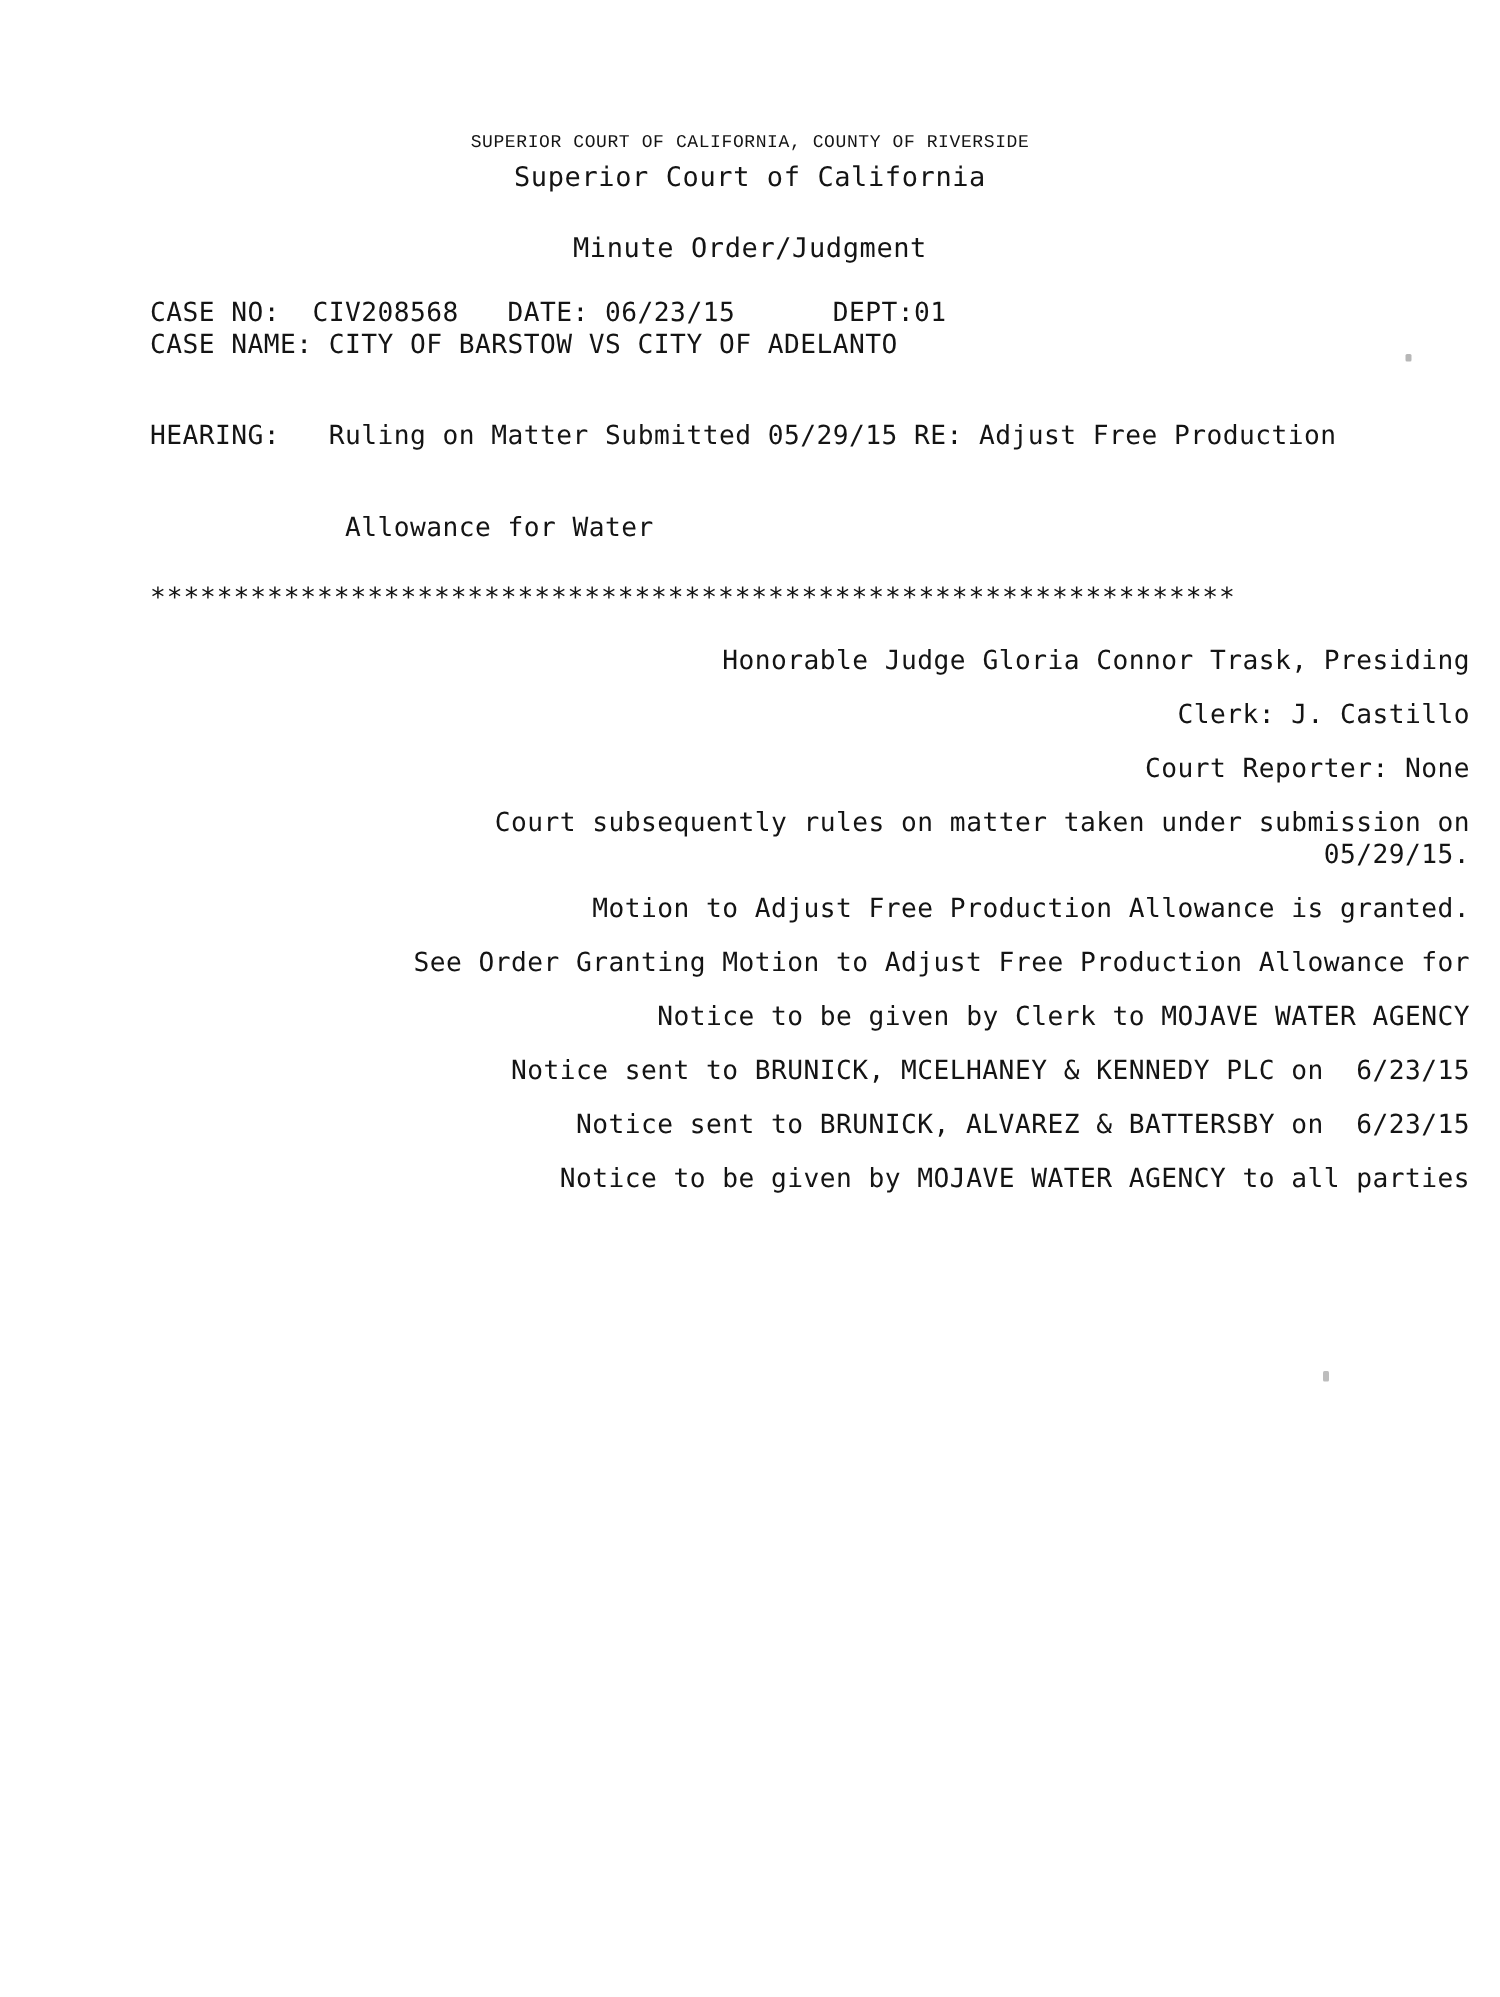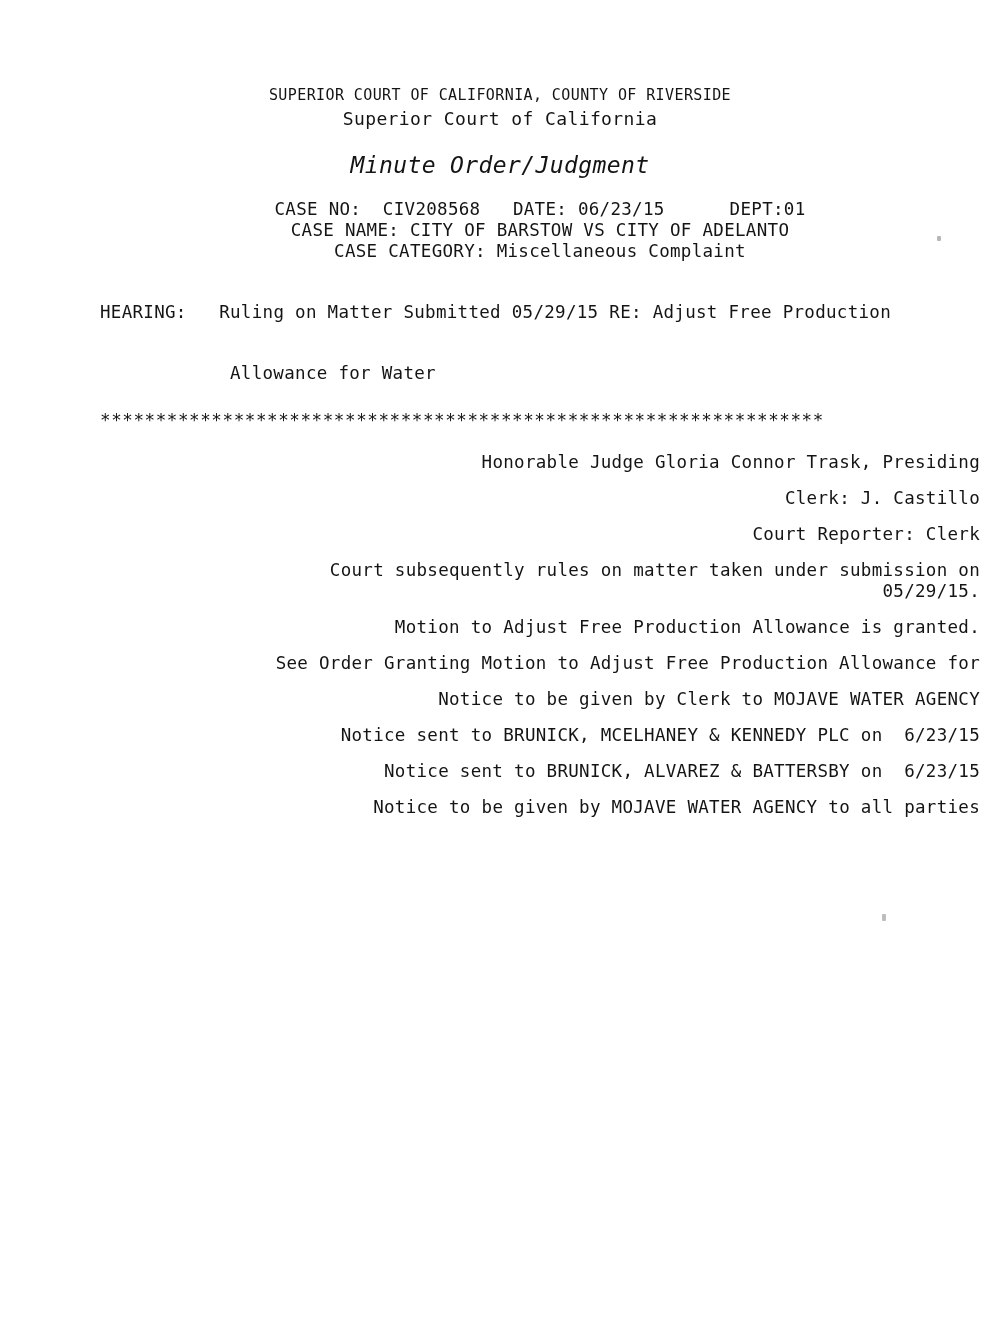"SUPERIOR COURT OF CALIFORNIA, COUNTY" .title-line-1 { font-family: none -> Liberation Mono, monospace; font-size: 15px -> 12px }
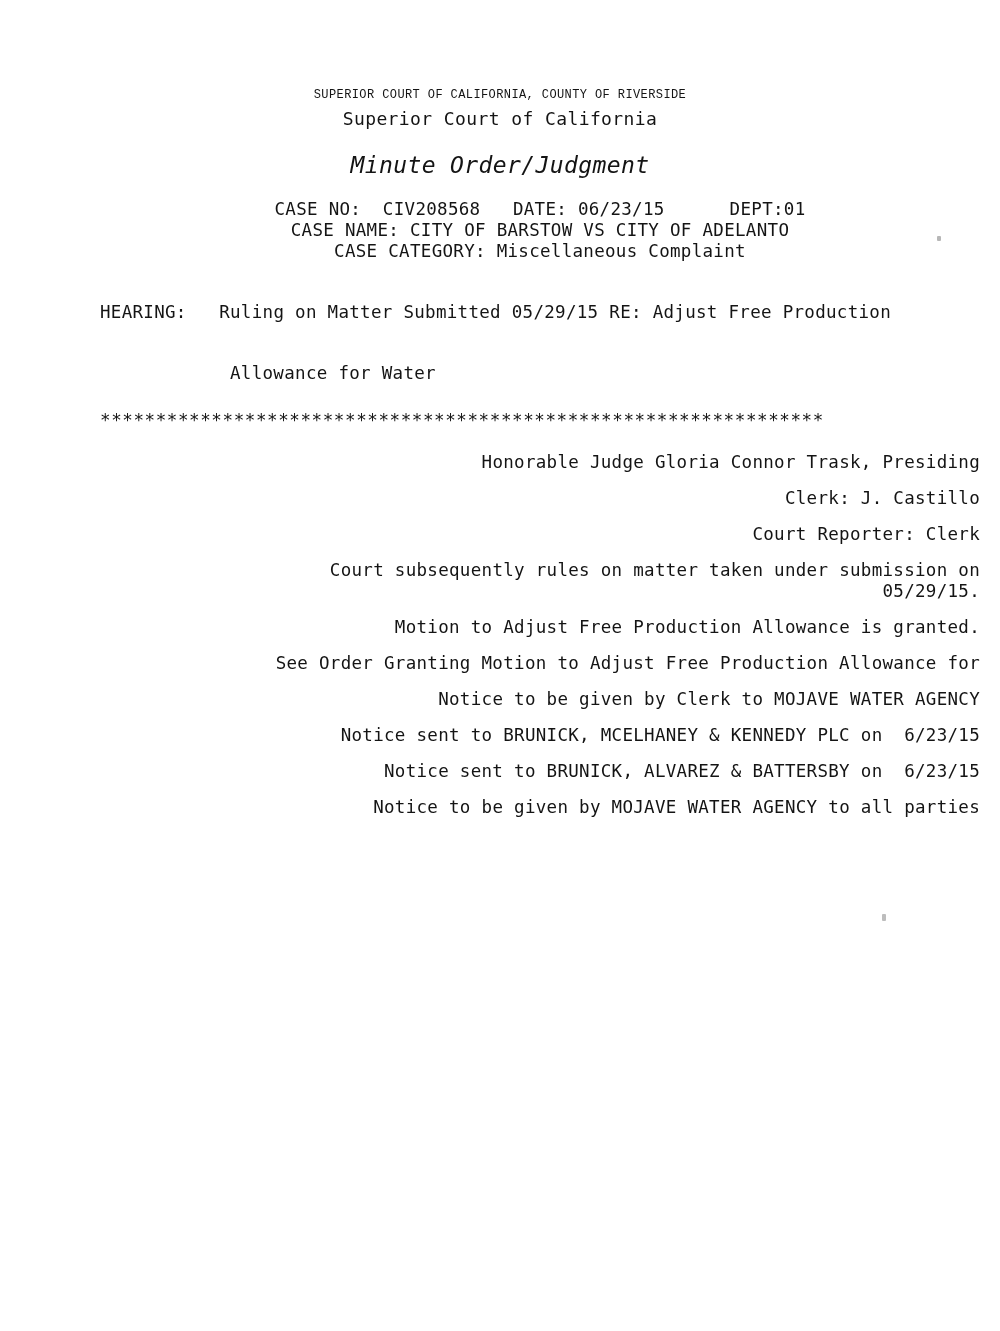"Minute Order/Judgment" .subtitle { font-size: 23px -> 18px; font-style: italic -> none }
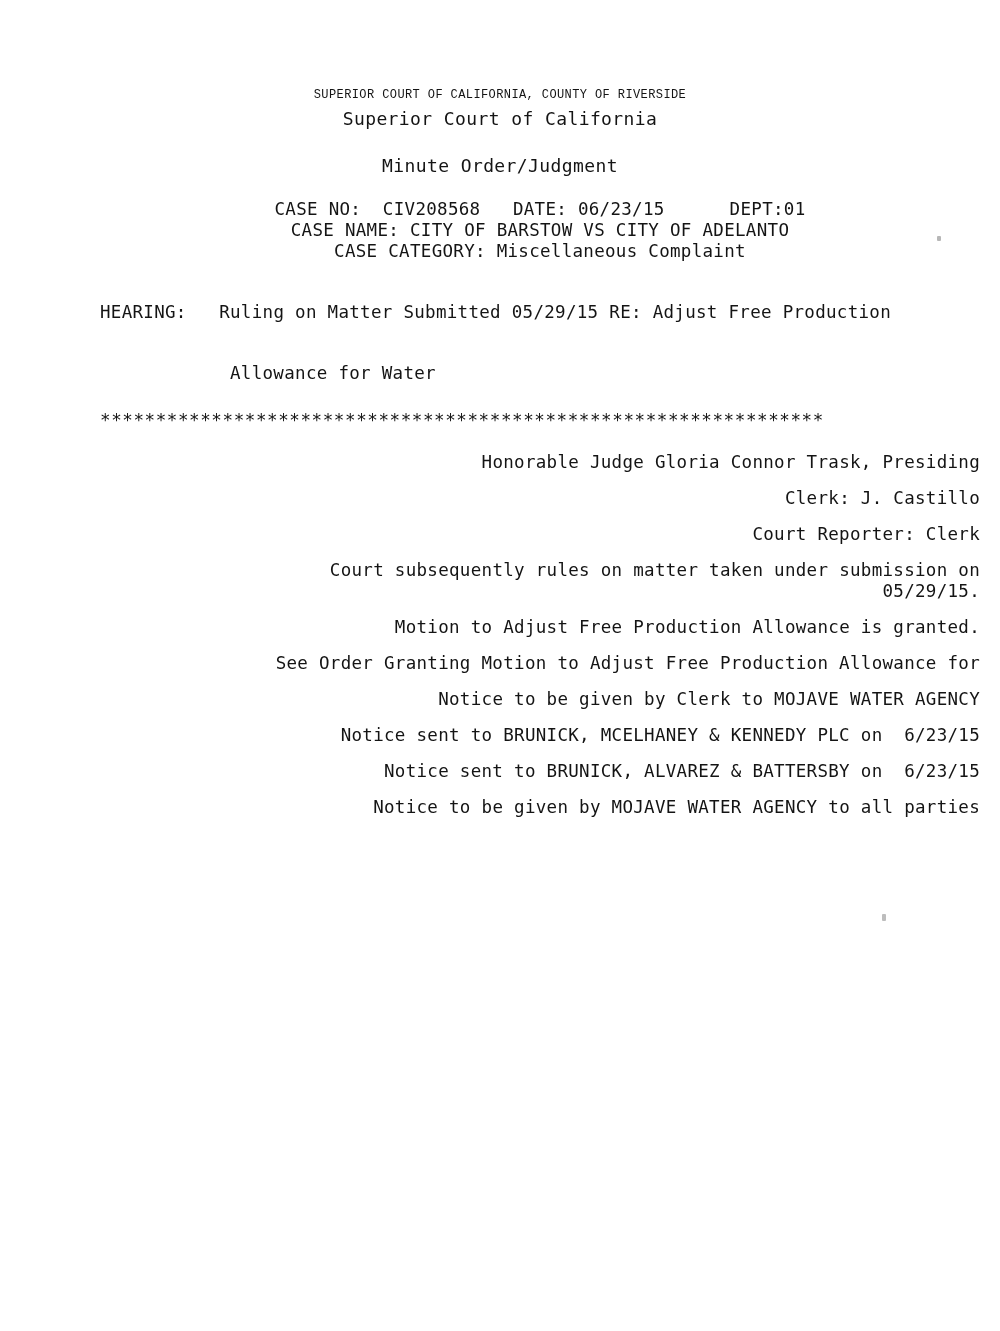"CASE NO: CIV208568 DATE: 06/23/15" .case-block .line { text-align: center -> none }
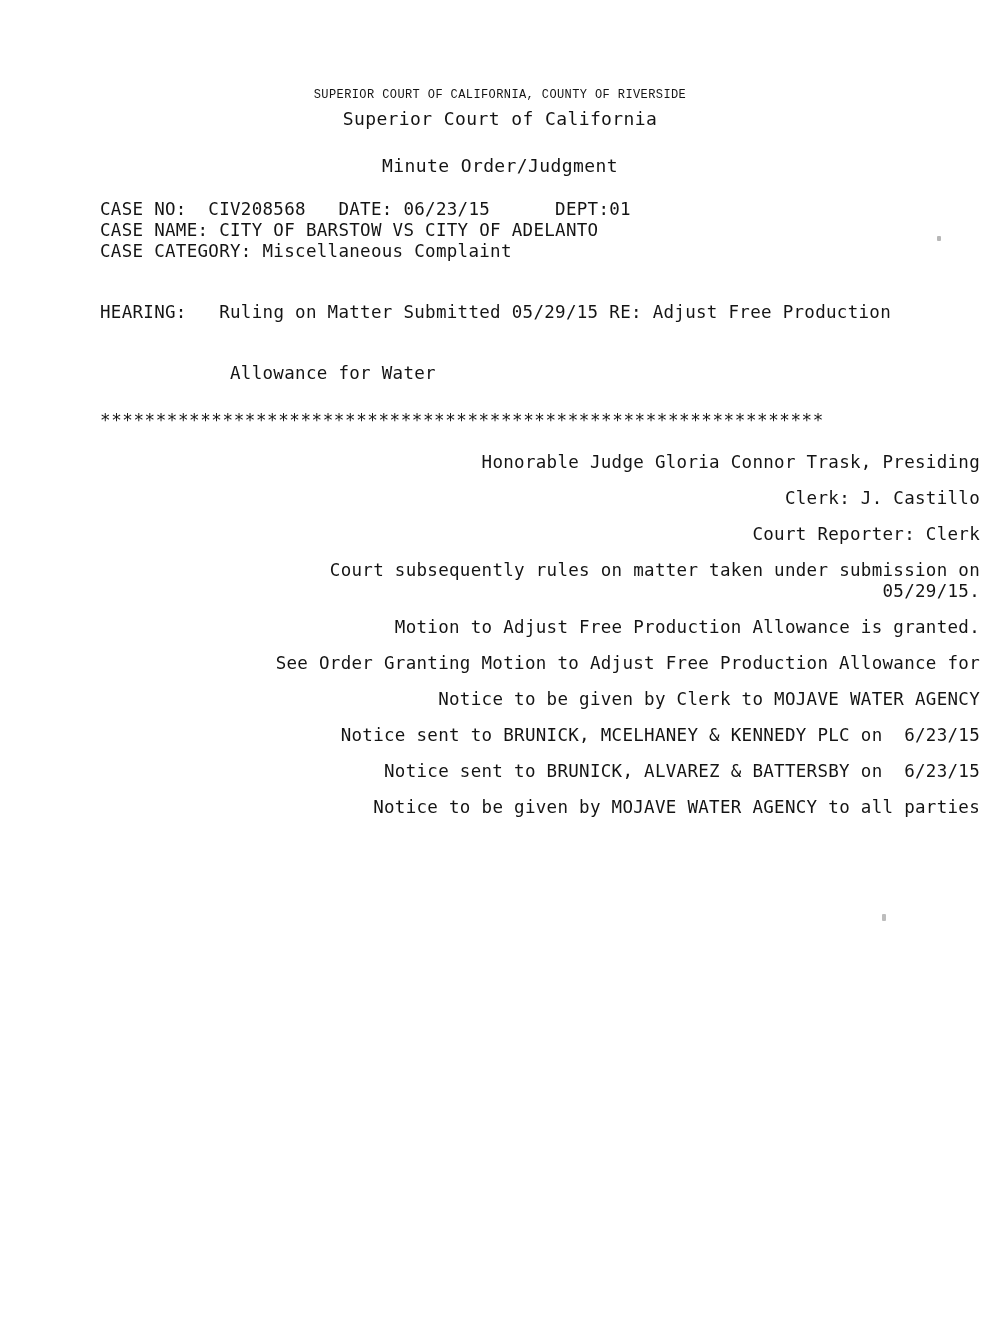"CASE CATEGORY: Miscellaneous Complaint" div.line { html: <div>CASE CATEGORY: Miscellaneous Complaint</div> -> none }
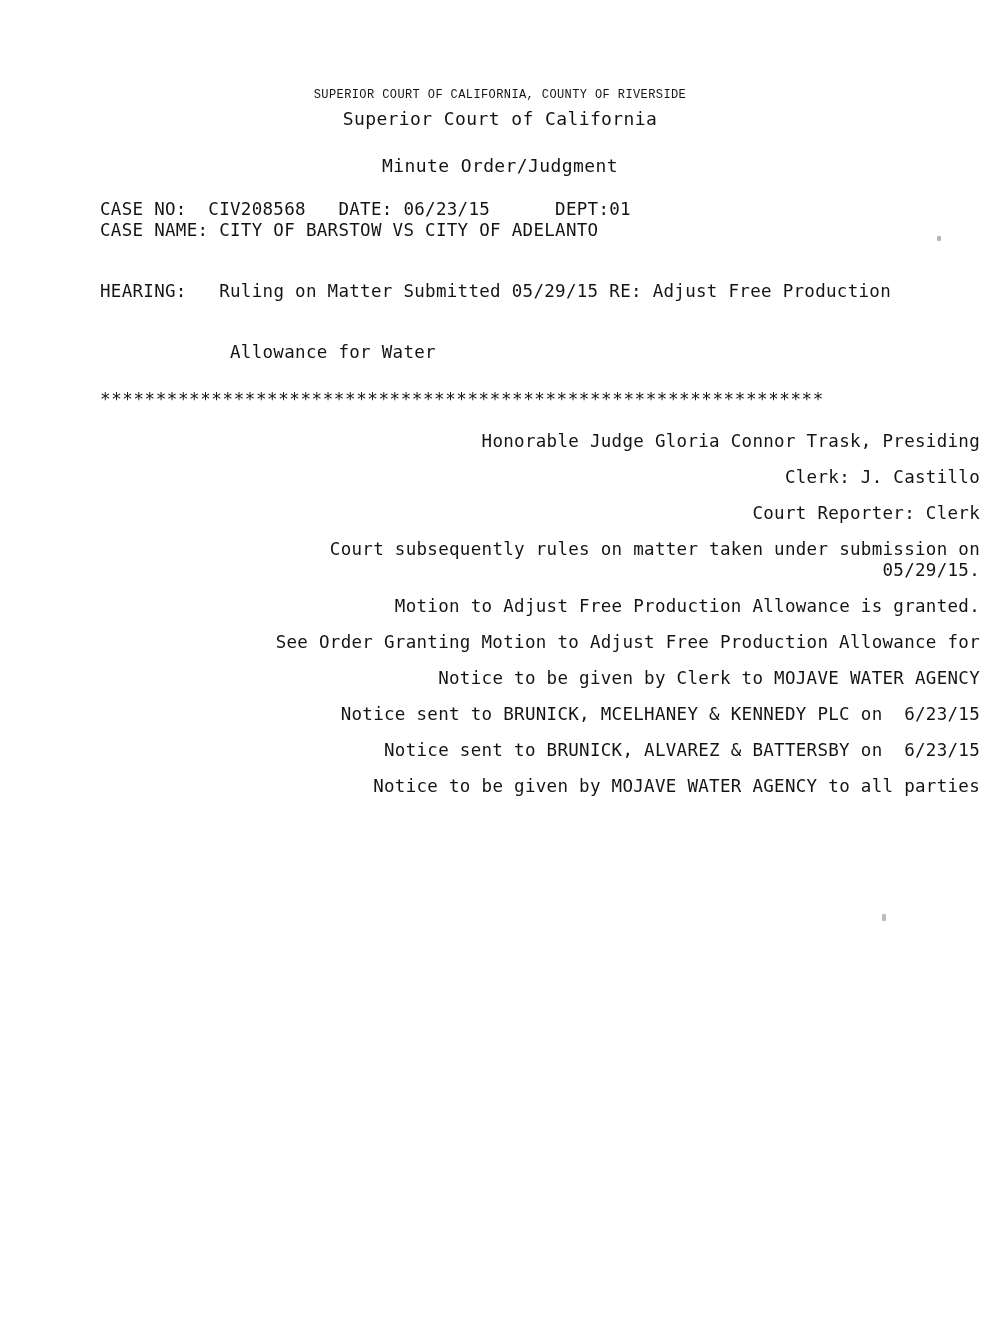"Court Reporter: Clerk" div.line { text: Clerk -> None }
